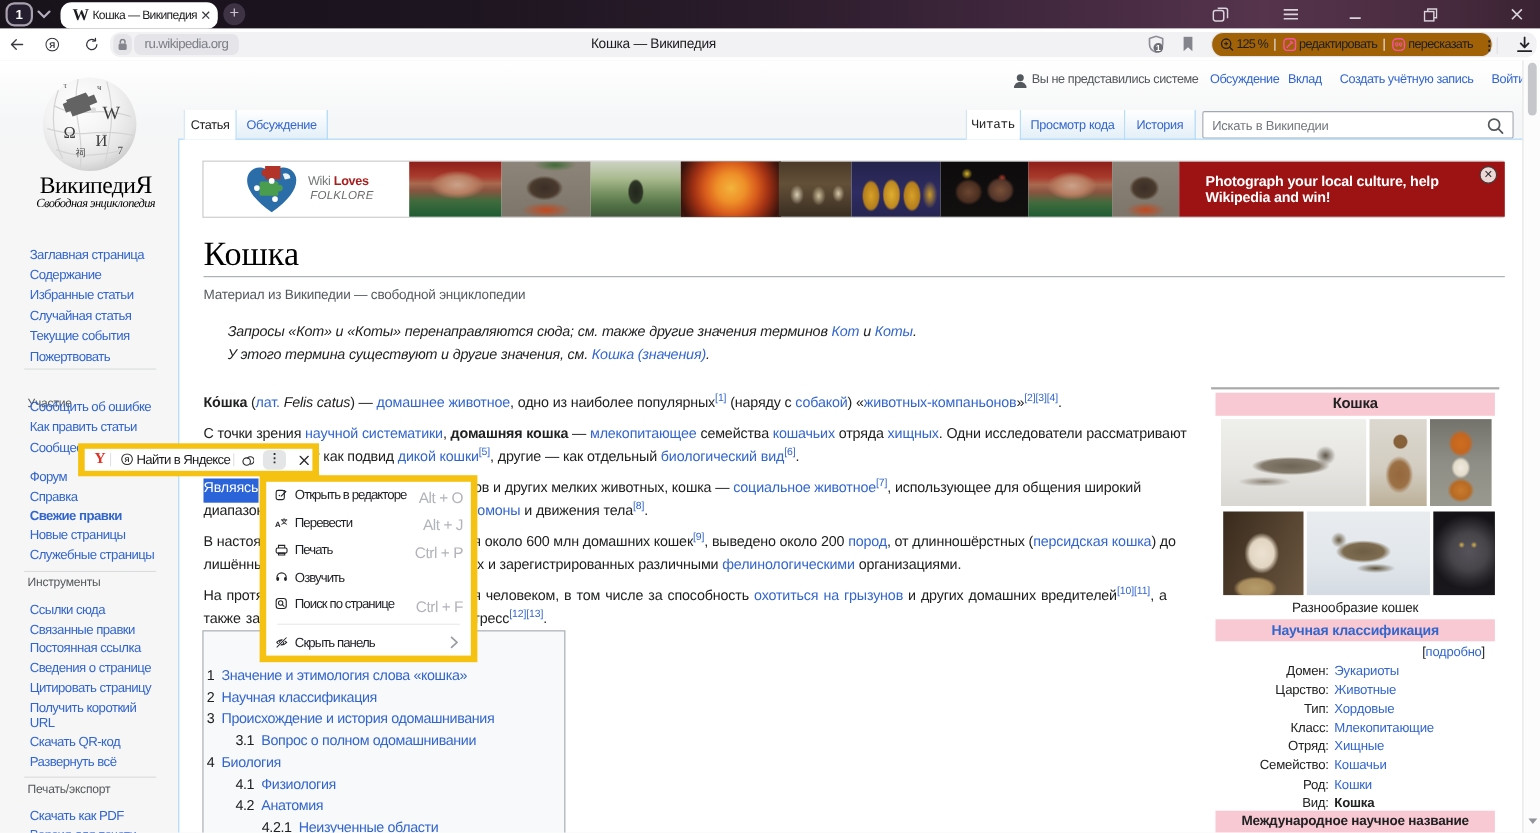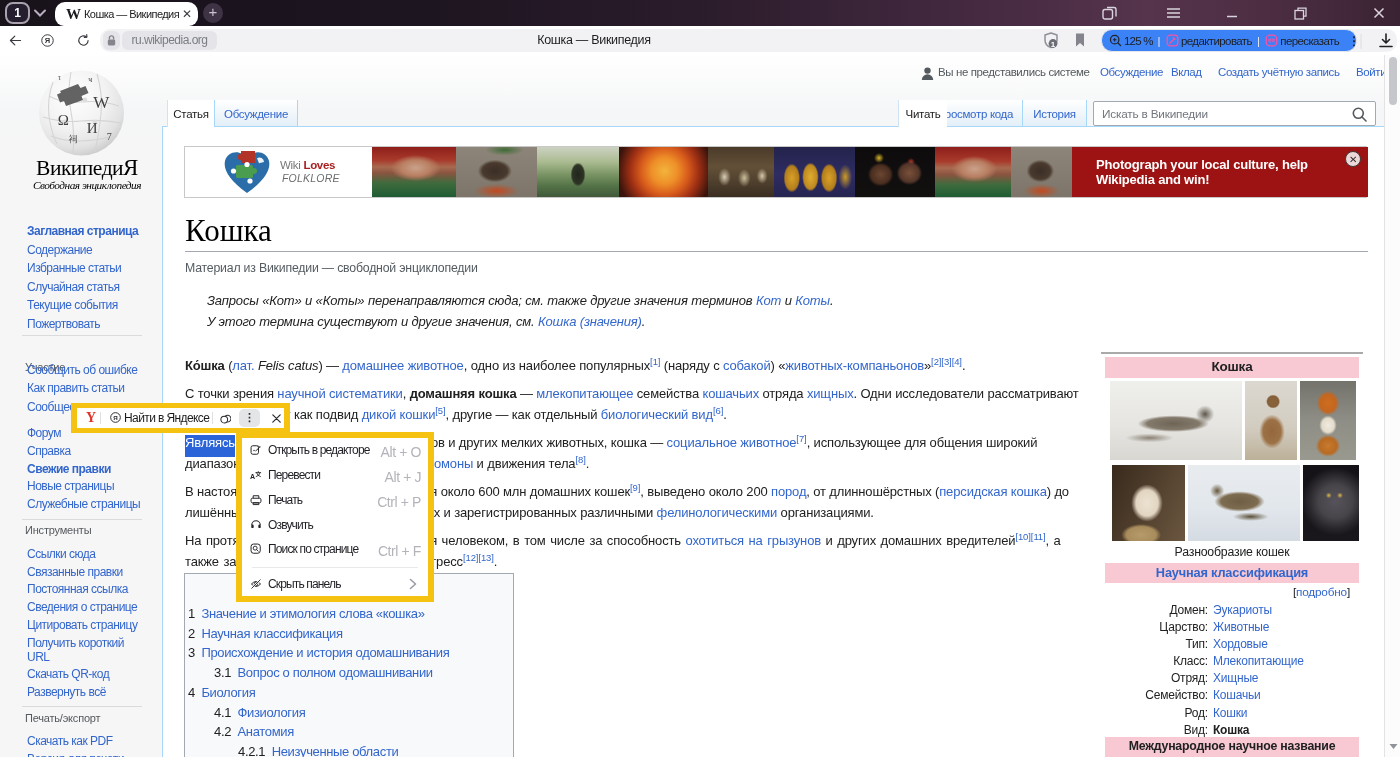"125 %" #rightpill { background: #3b82f6 -> #a16207 }
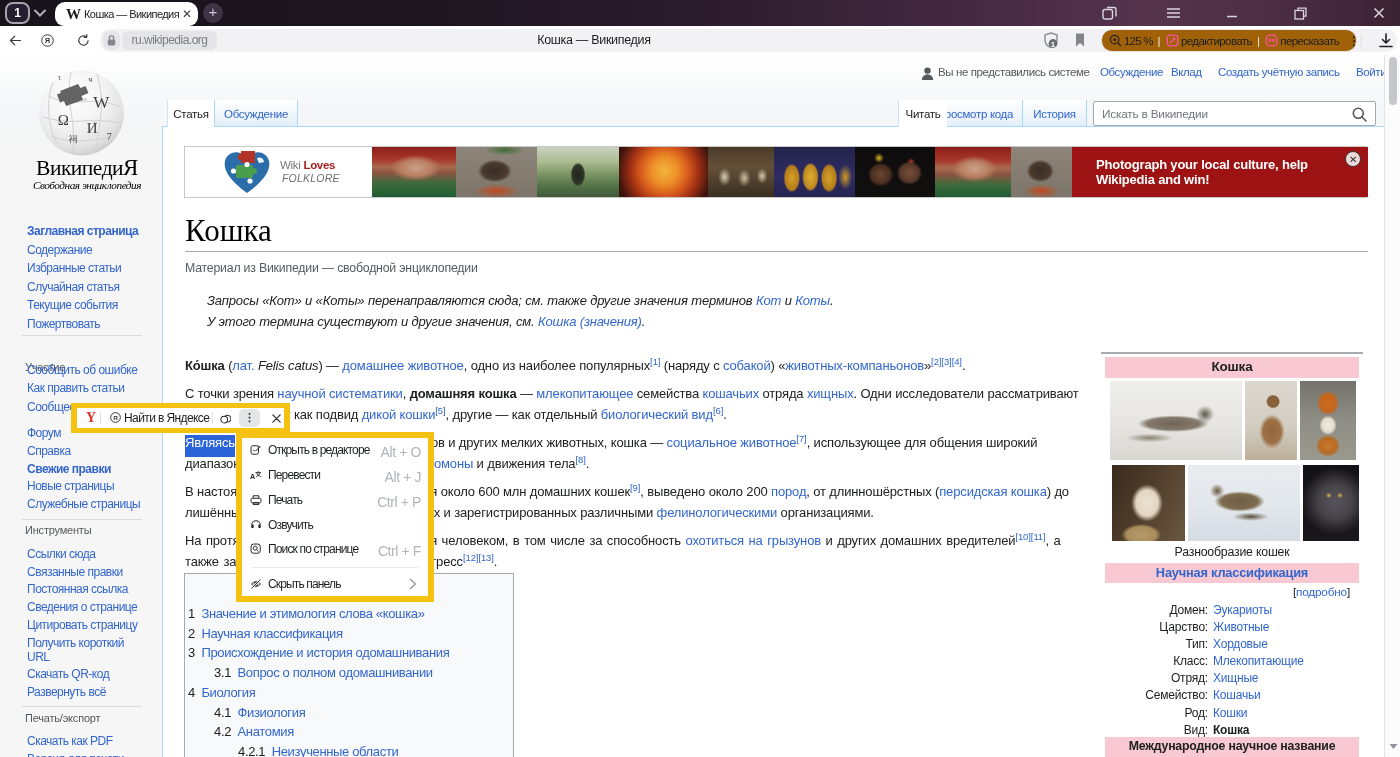"Читать" div.tabsL { font-family: none -> Liberation Mono, monospace; left: 898px -> 878px }
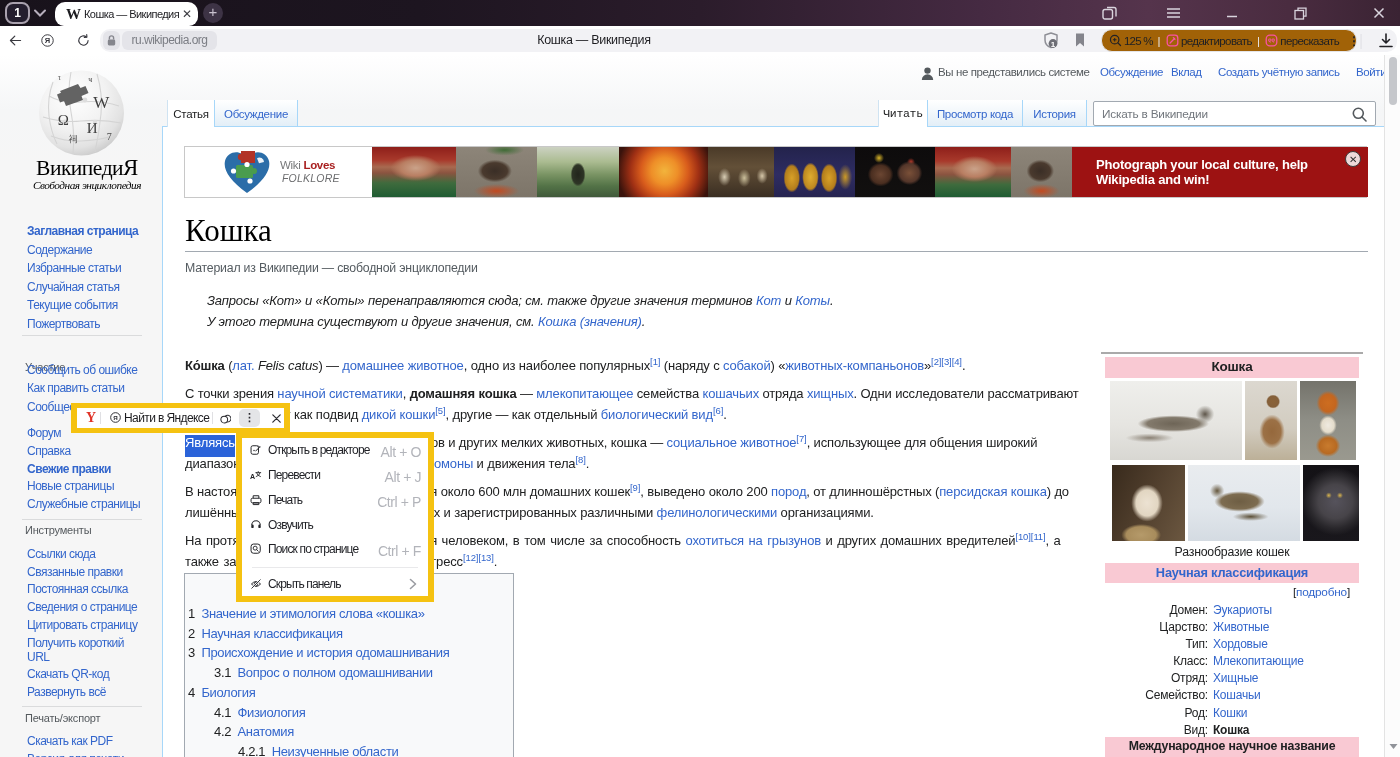"Заглавная страница" a.sblink { font-weight: bold -> none }
